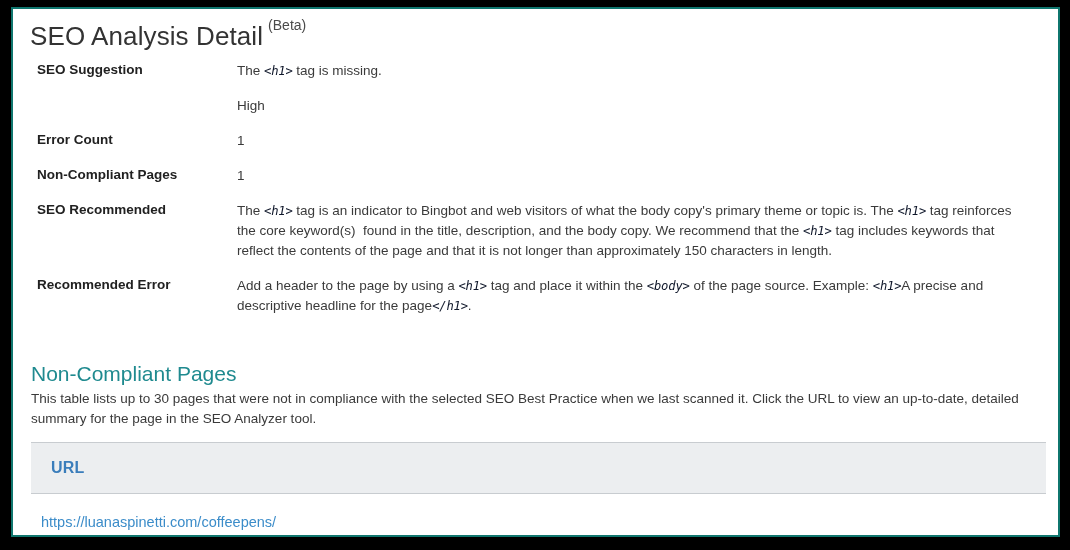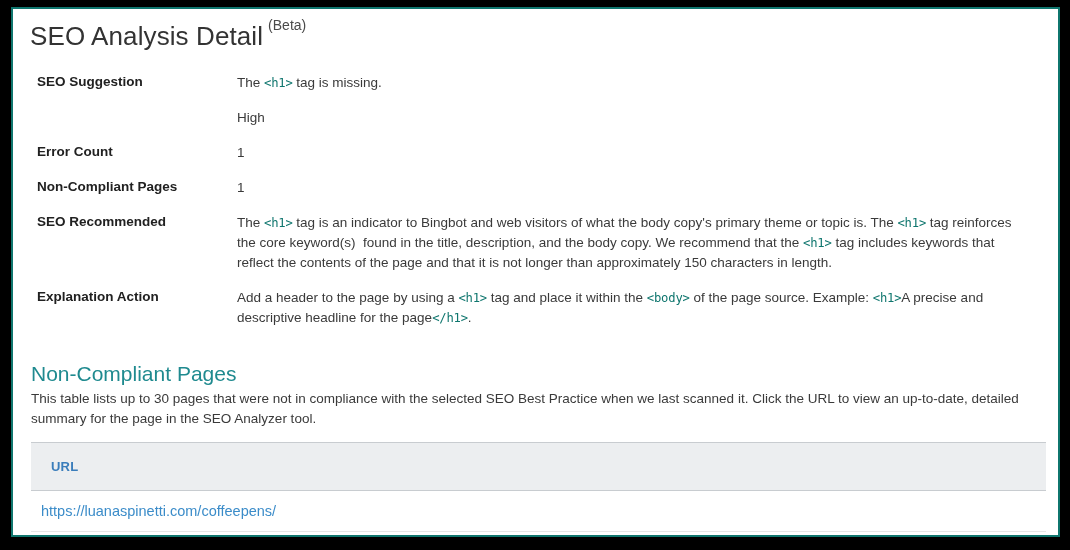"SEO Suggestion" .dl { top: 64px -> 52px }
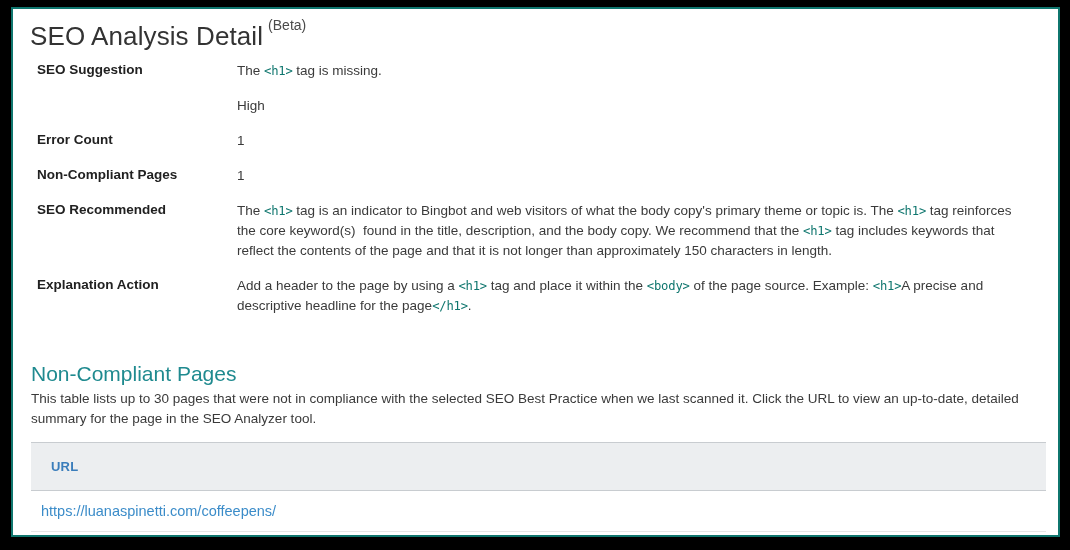"<h1>" code.tagref { color: #0f766e -> #0f172a; font-style: none -> italic }
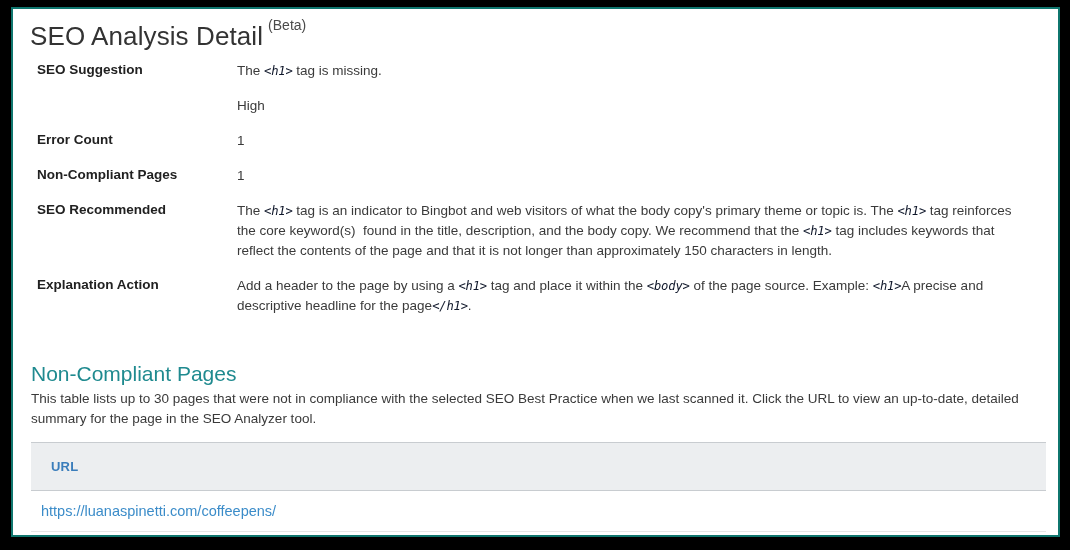"Explanation Action" div.dl-term { text: Explanation Action -> Recommended Error }
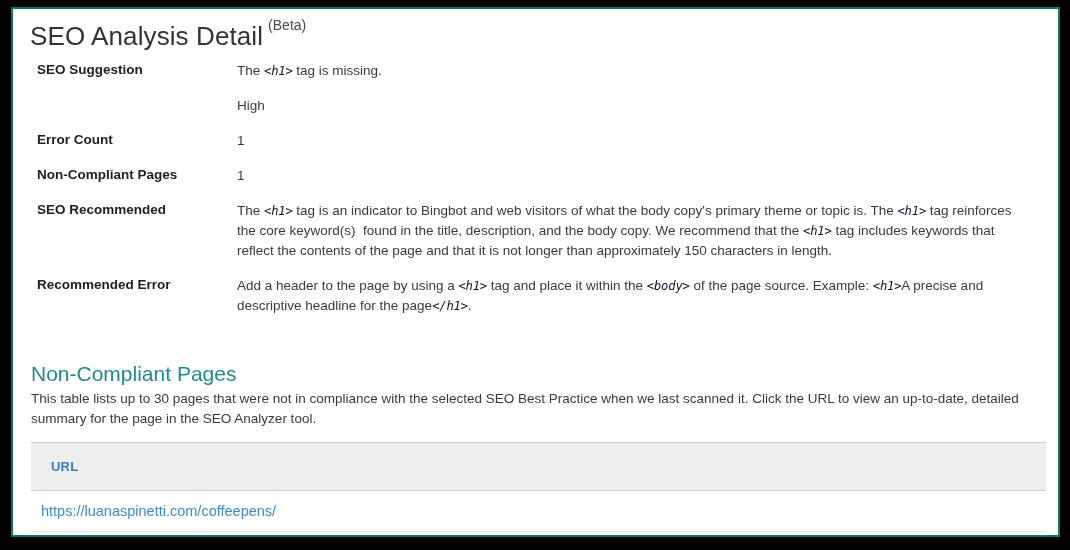"URL" table.pages thead th { font-size: 13px -> 16px }
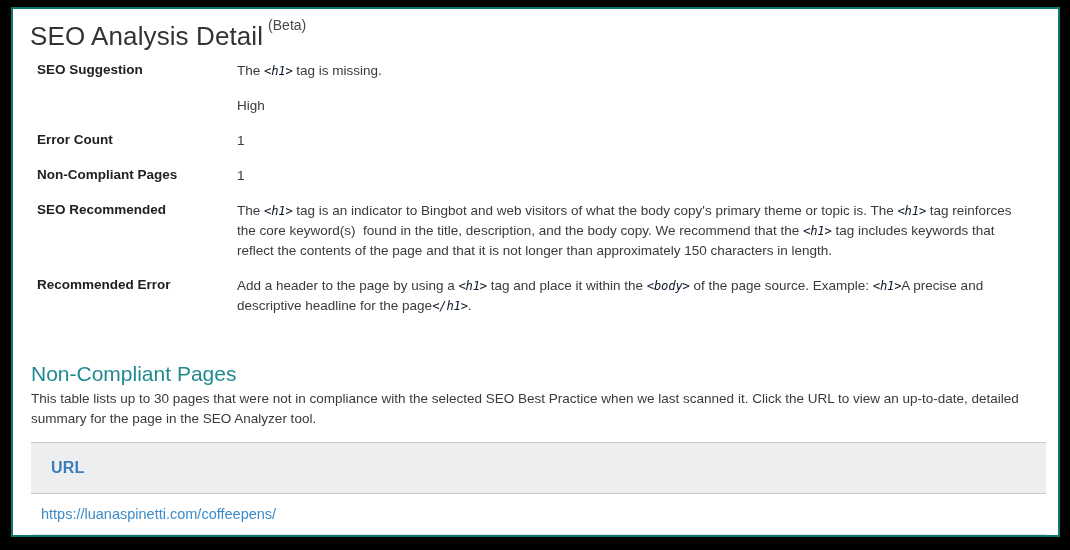"https://luanaspinetti.com/coffeepens/" table.pages tbody td { padding: 12px 0 12px 10px -> 20px 0 12px 10px }
